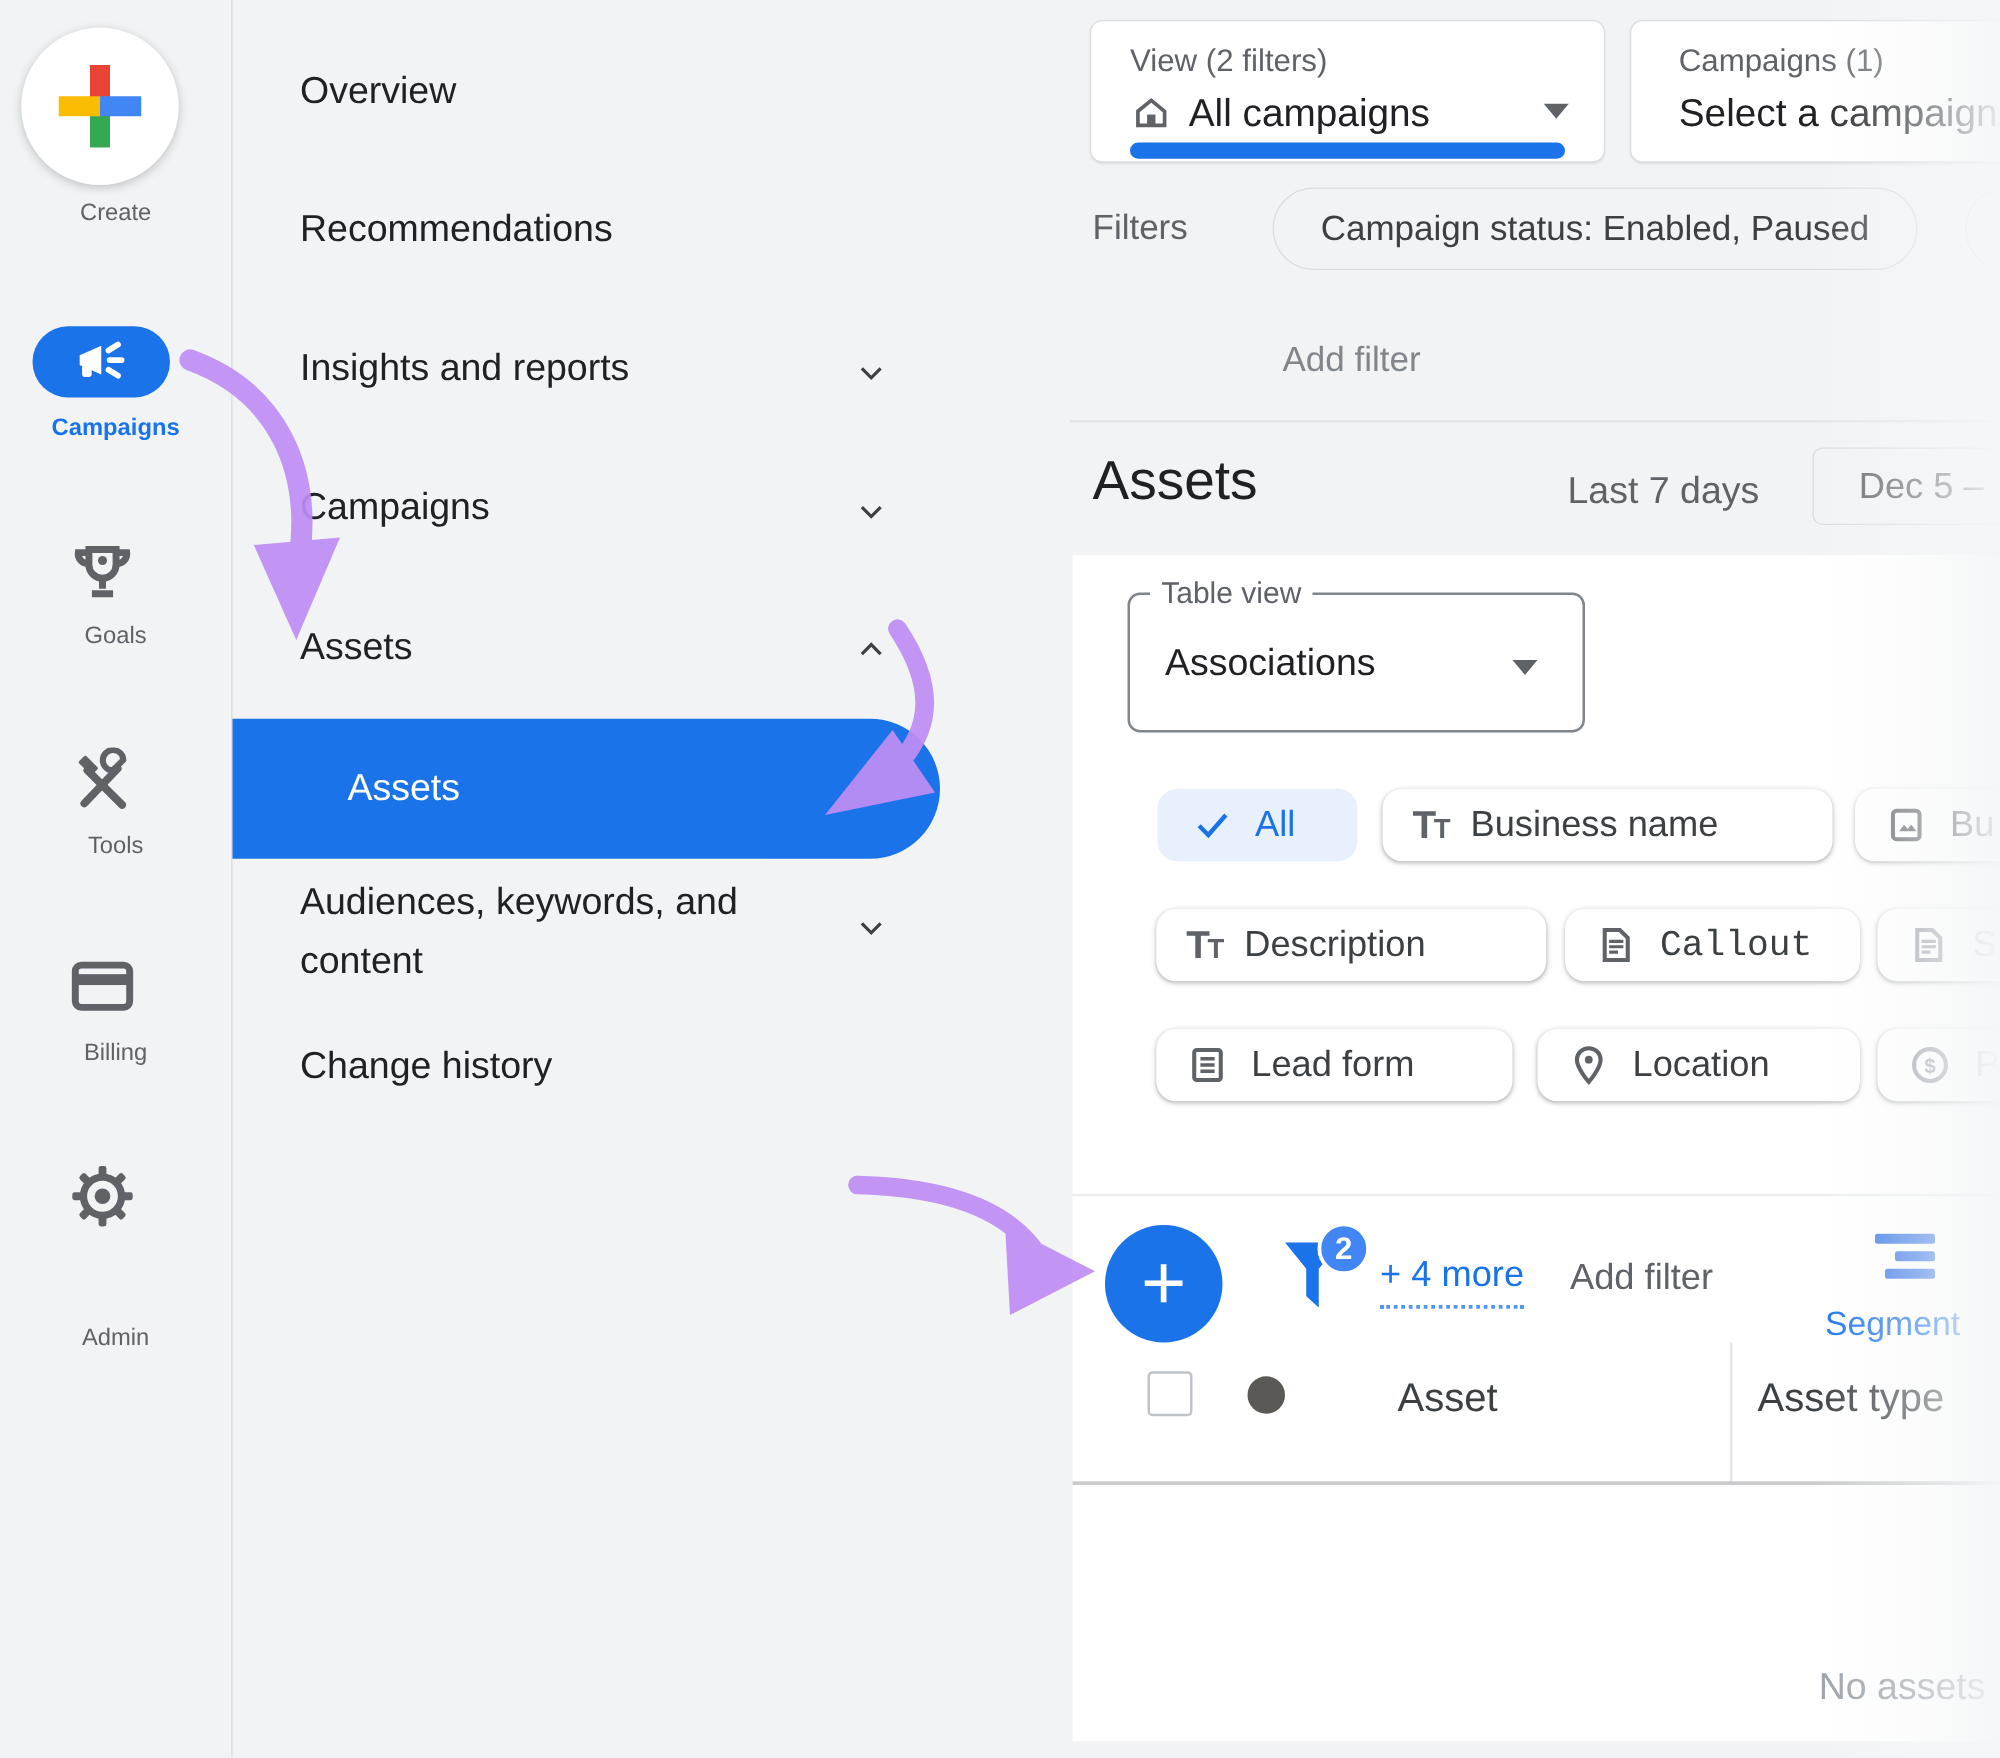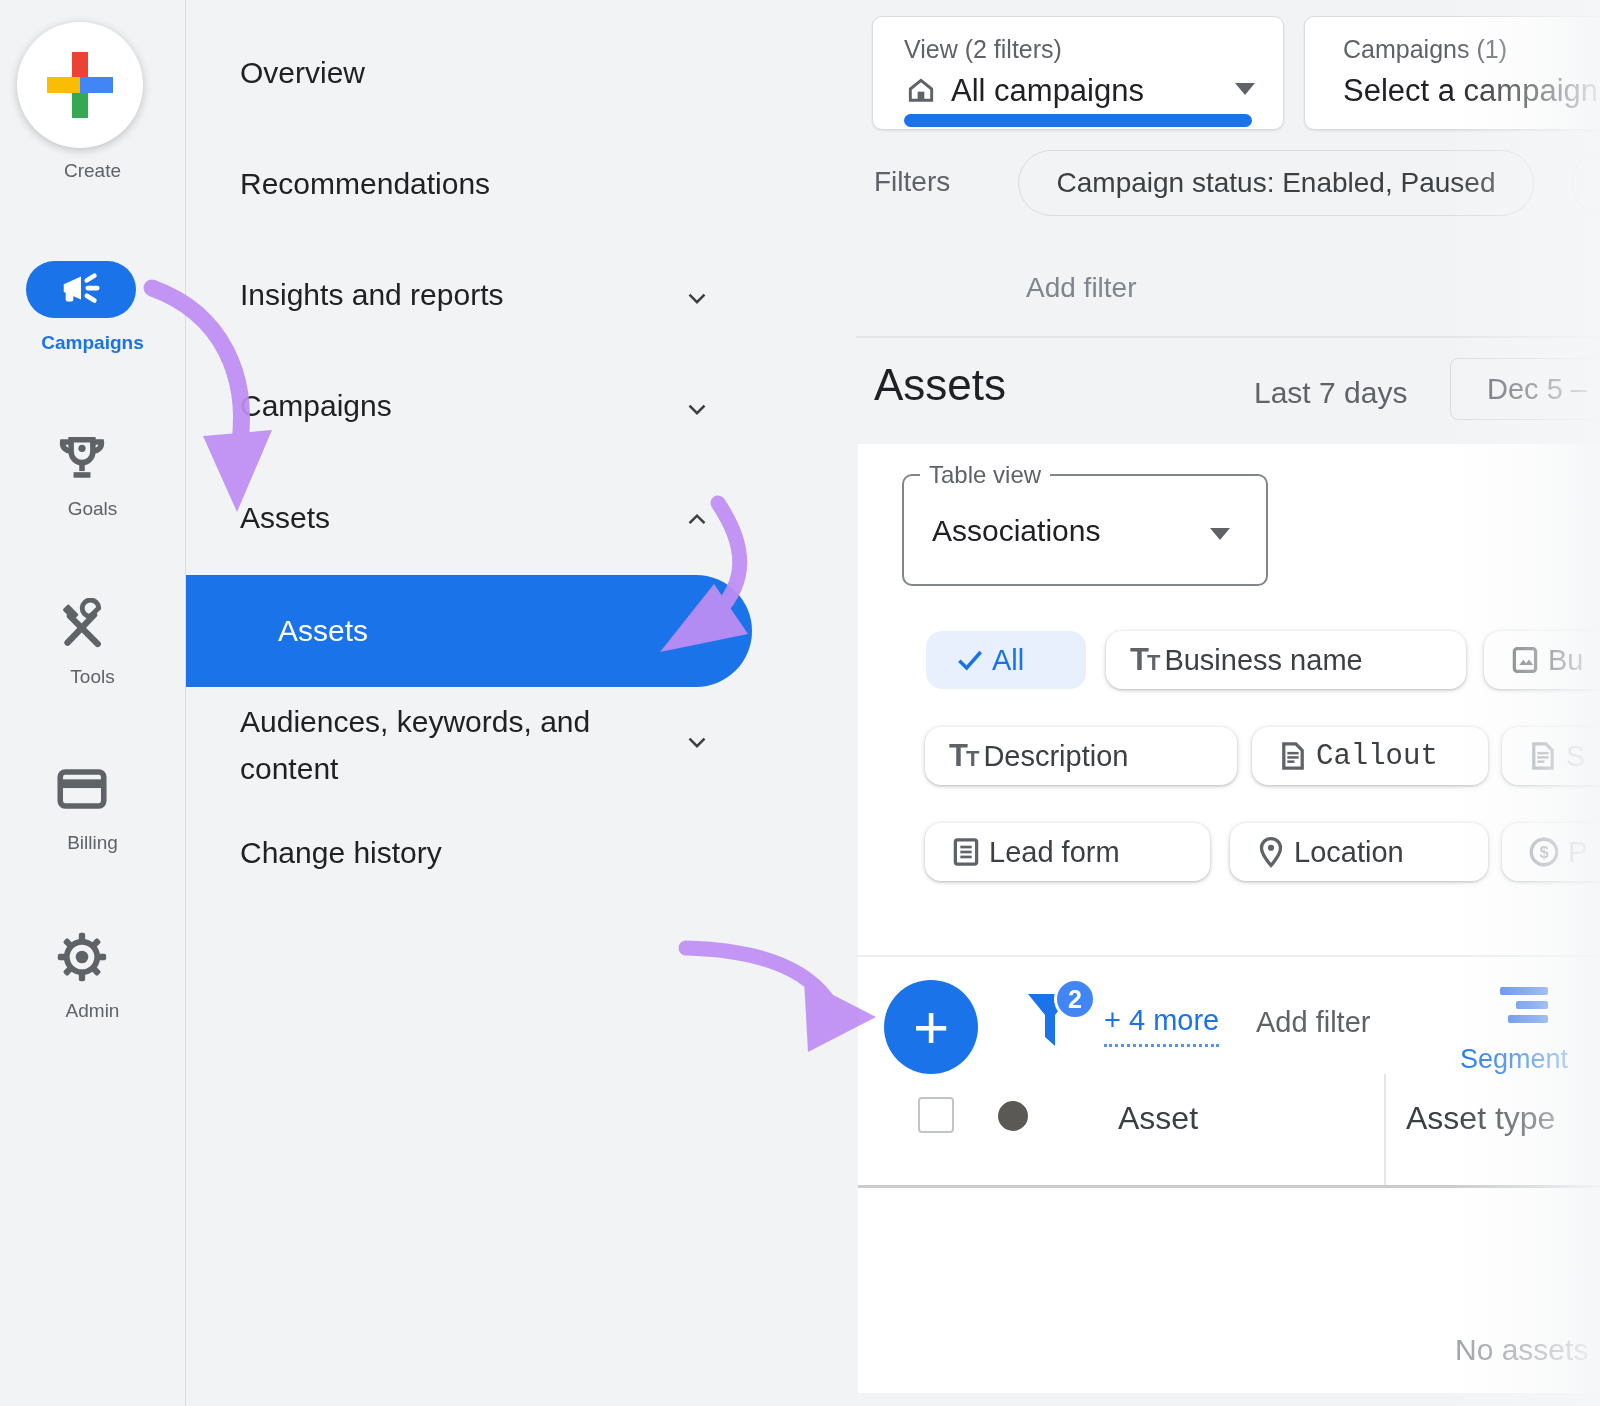"All" .tchip { gap: 6px -> 18px }
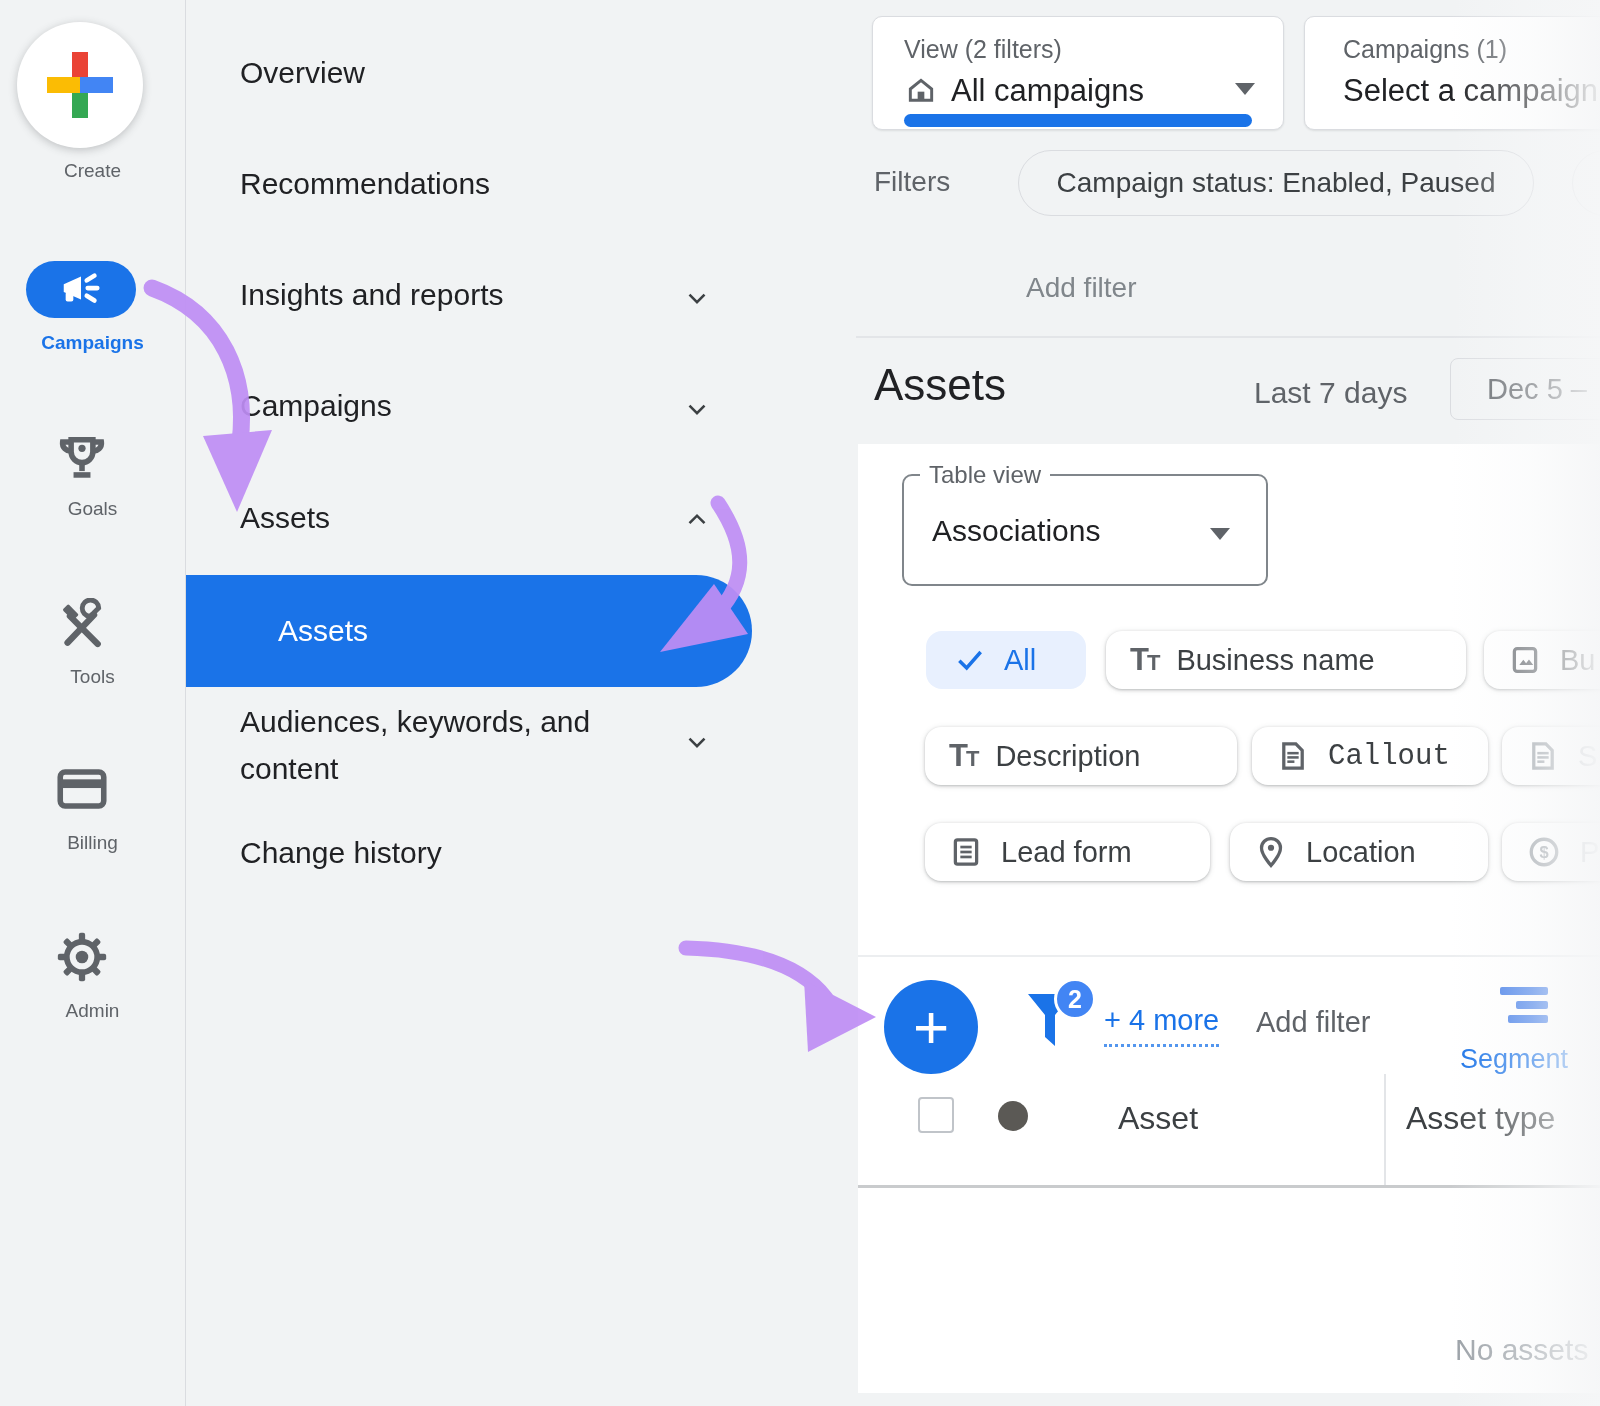"Admin" div.rail-label { top: 1000px -> 1060px }
